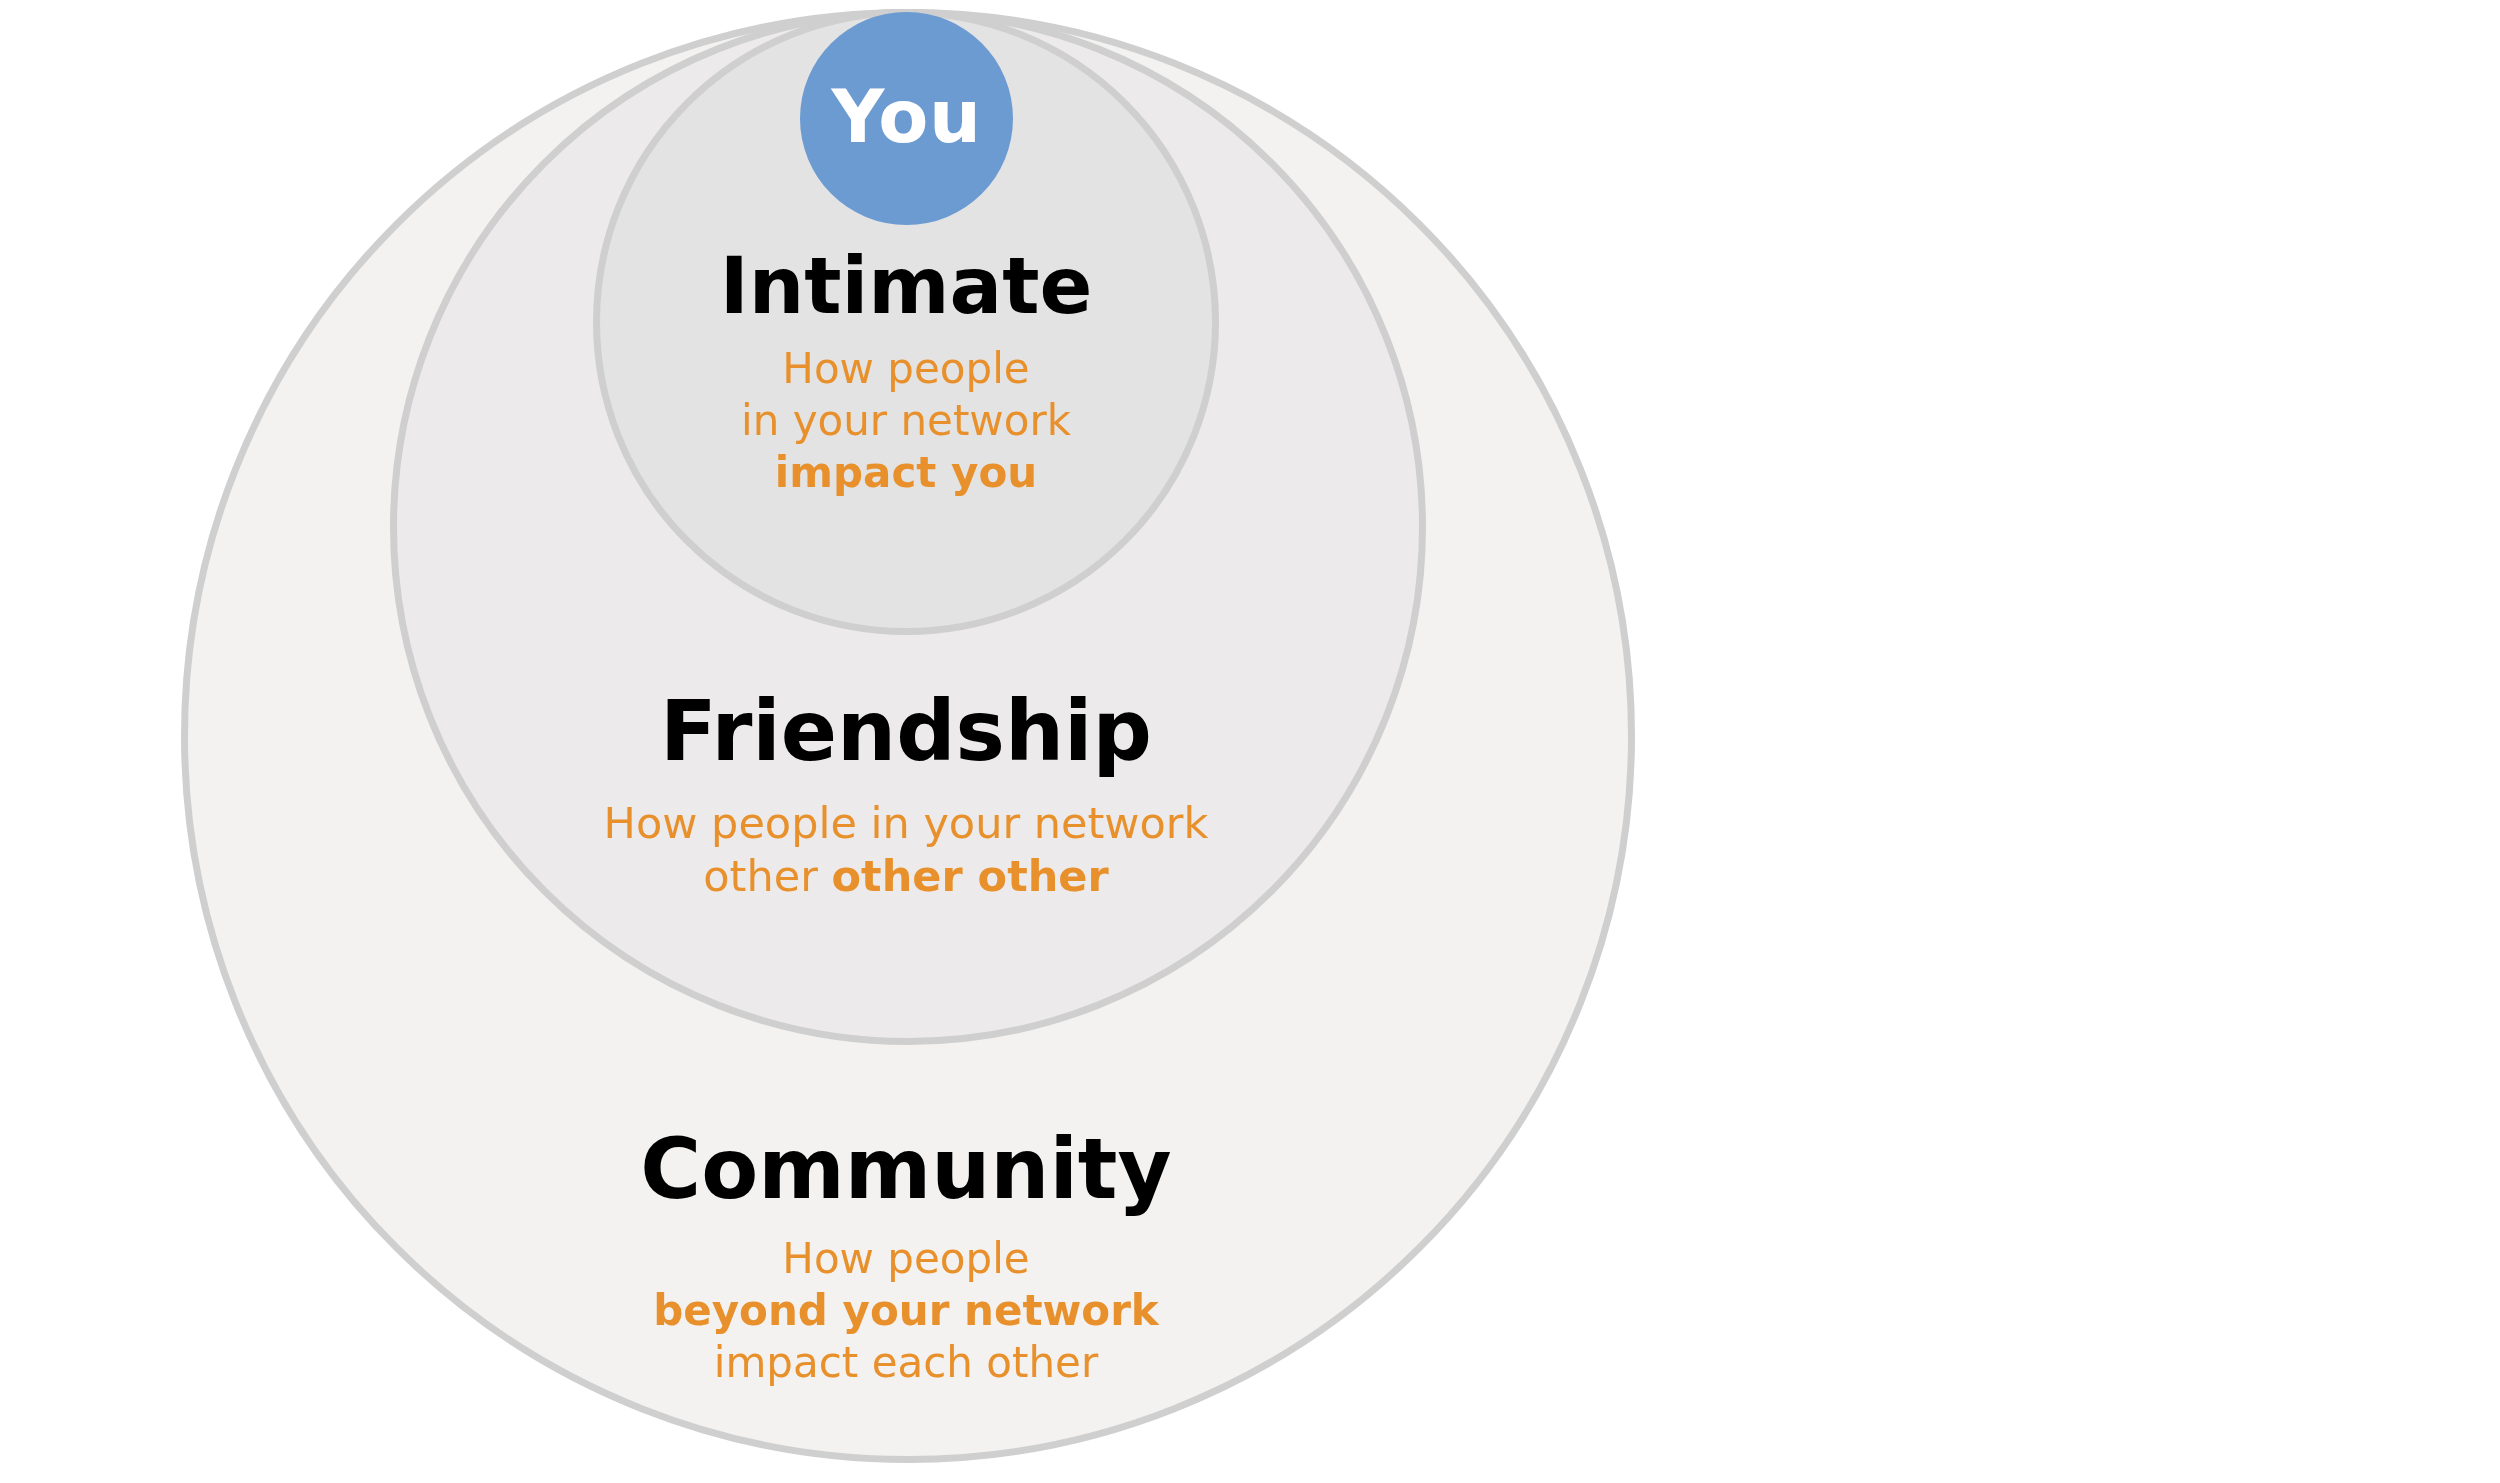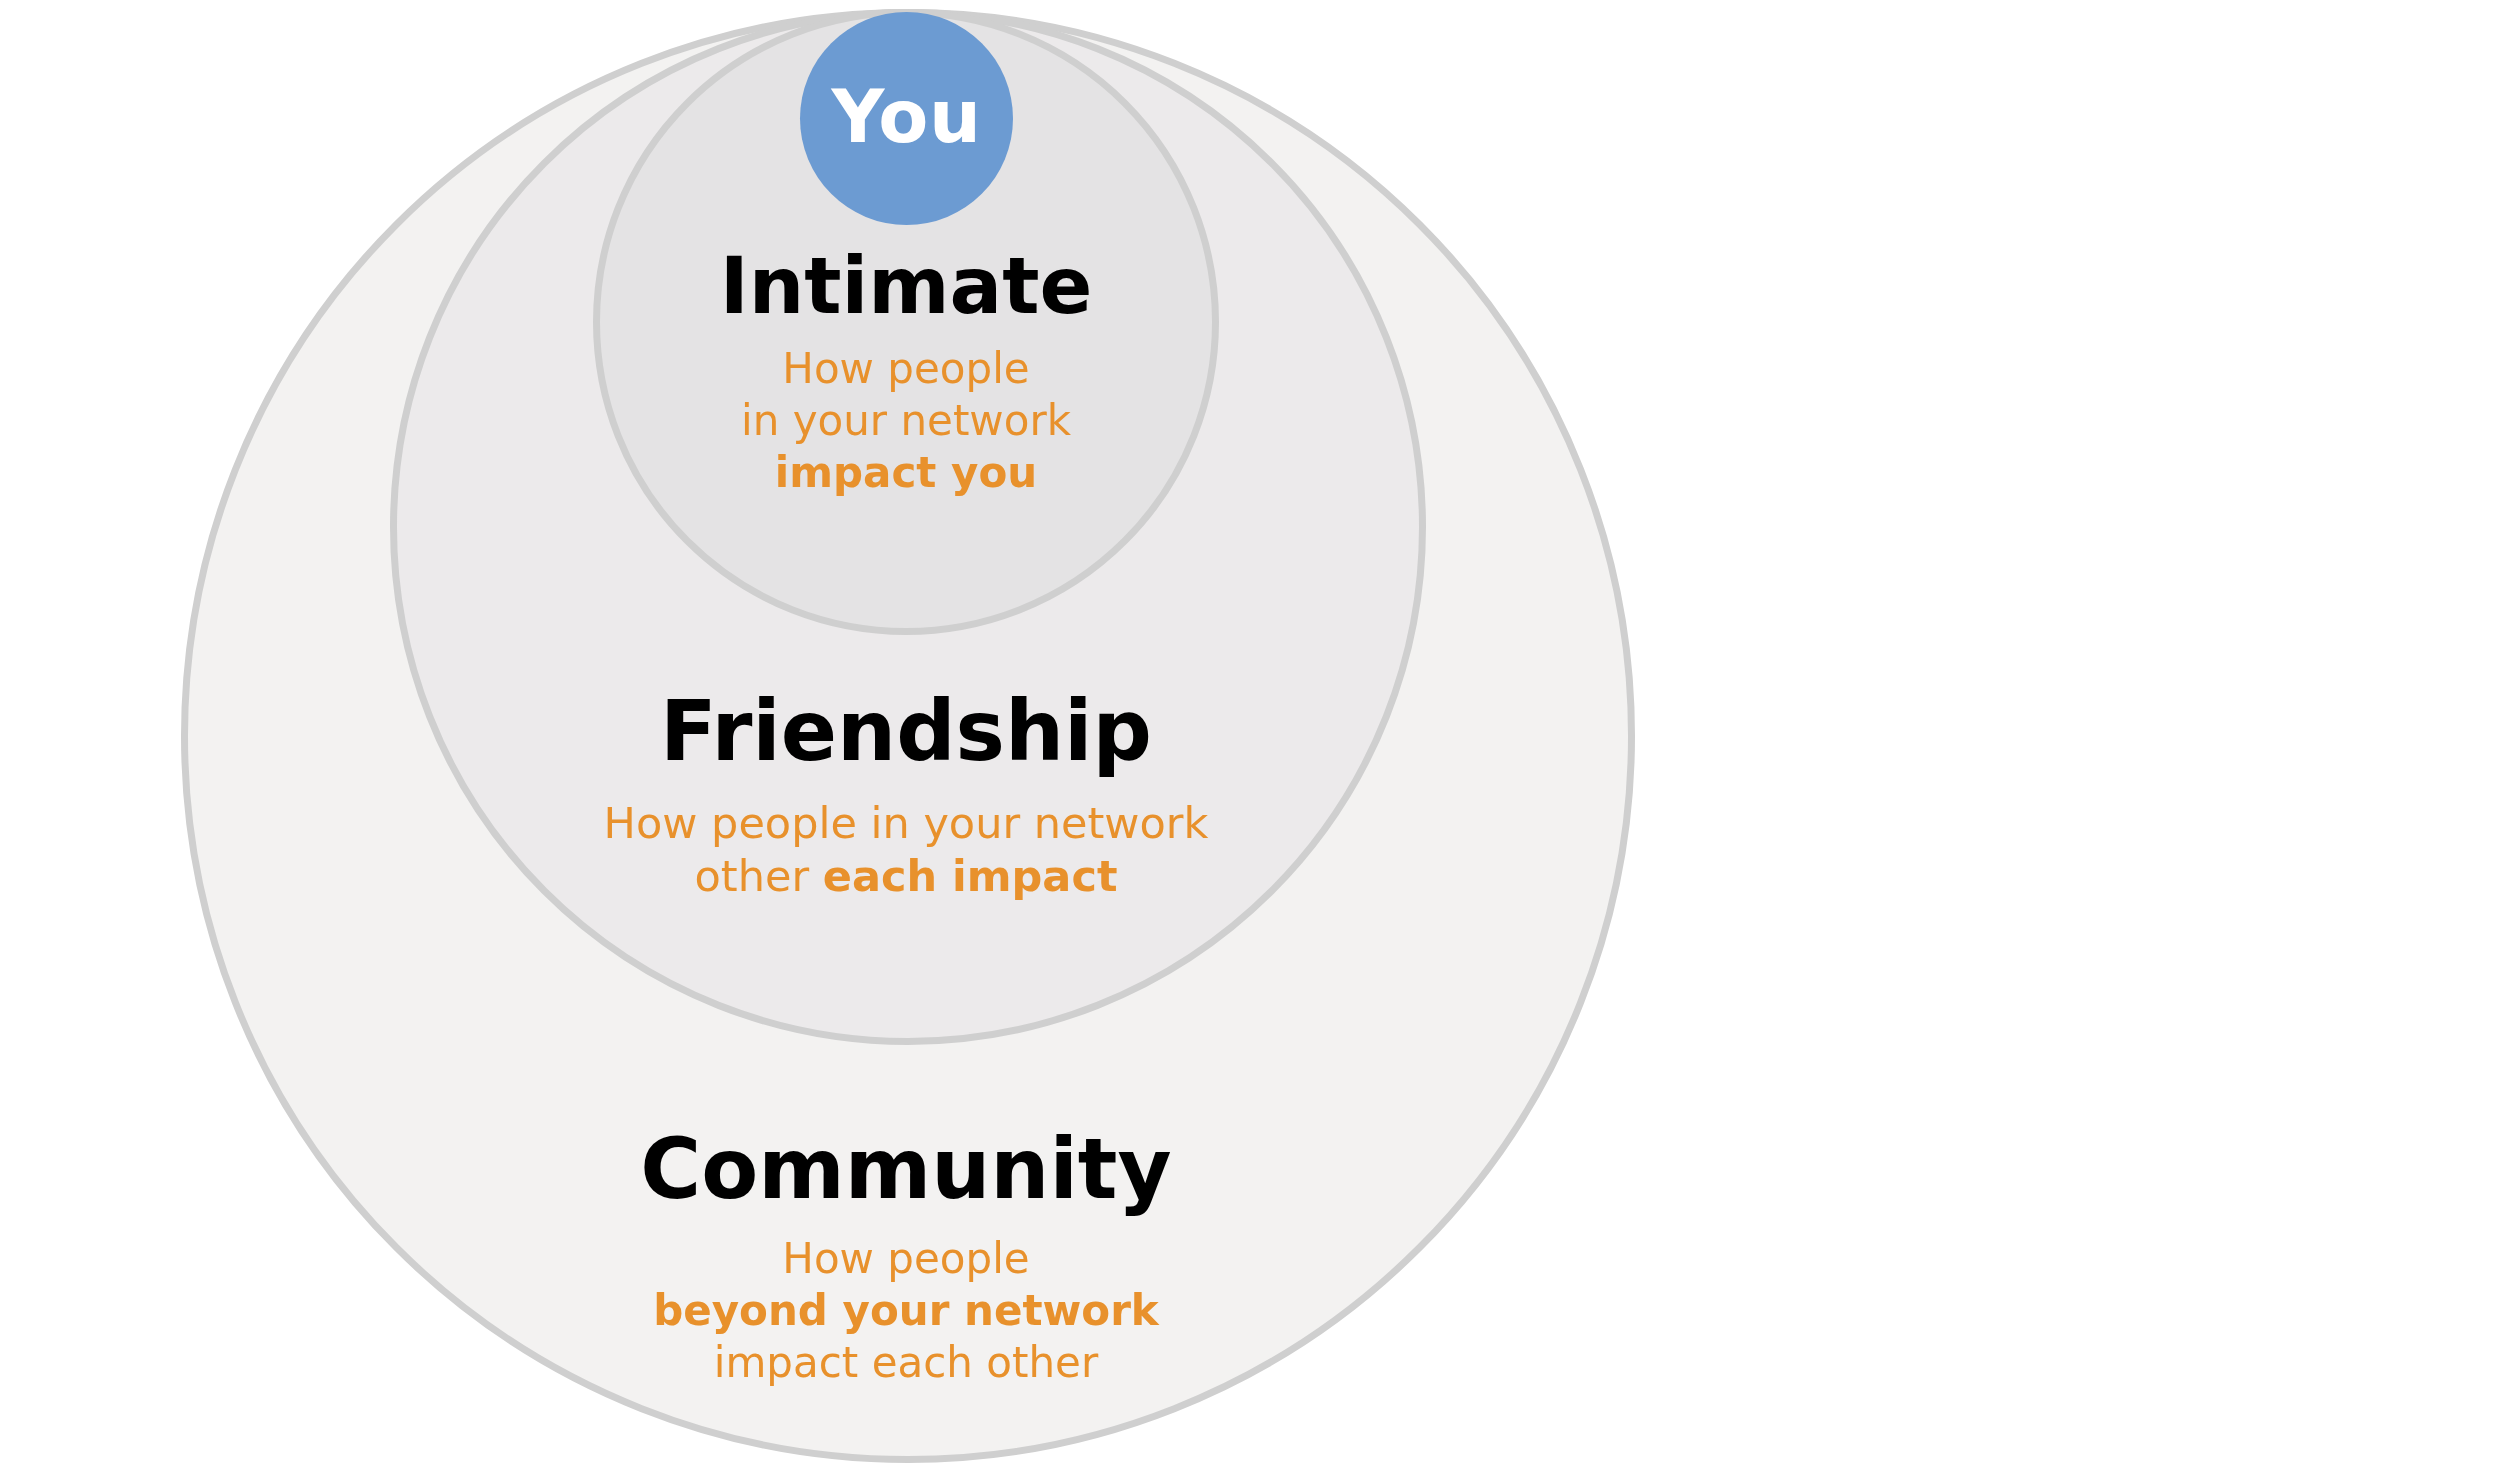"each impact" span.em { text: each impact -> other other }
